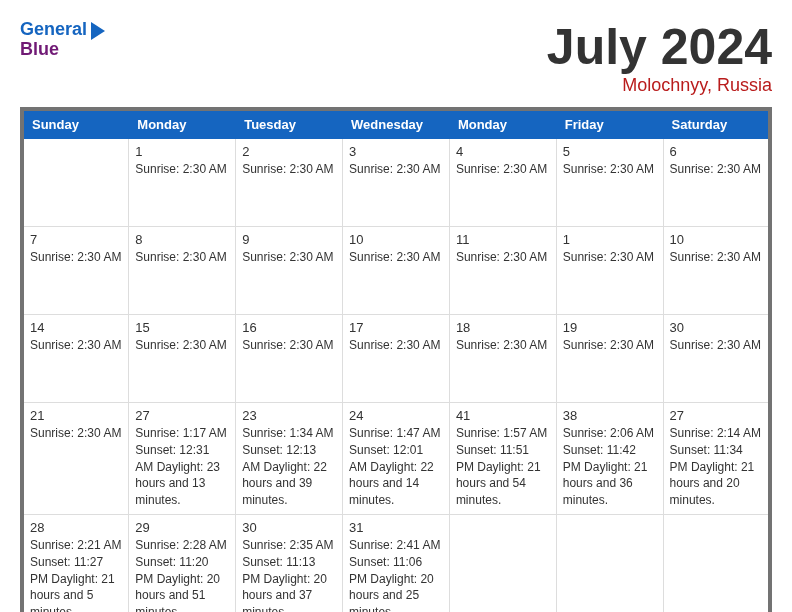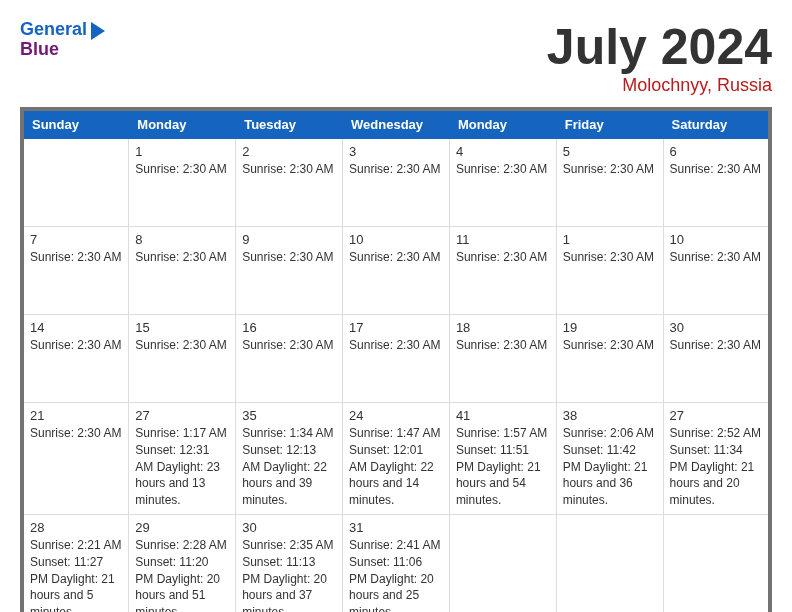"35" span.day-num { text: 35 -> 23 }
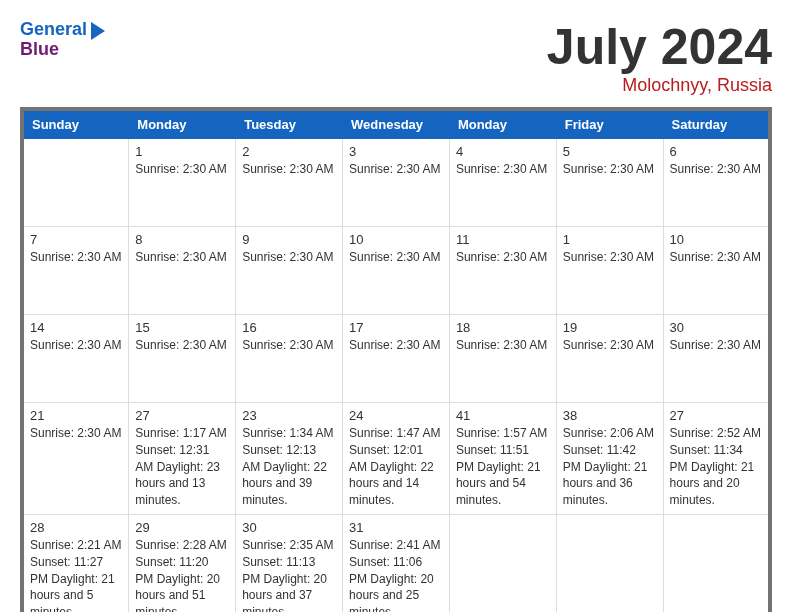"Sunrise: 2:52 AM Sunset: 11:34" div.day-info { text: 2:52 -> 2:14 }
